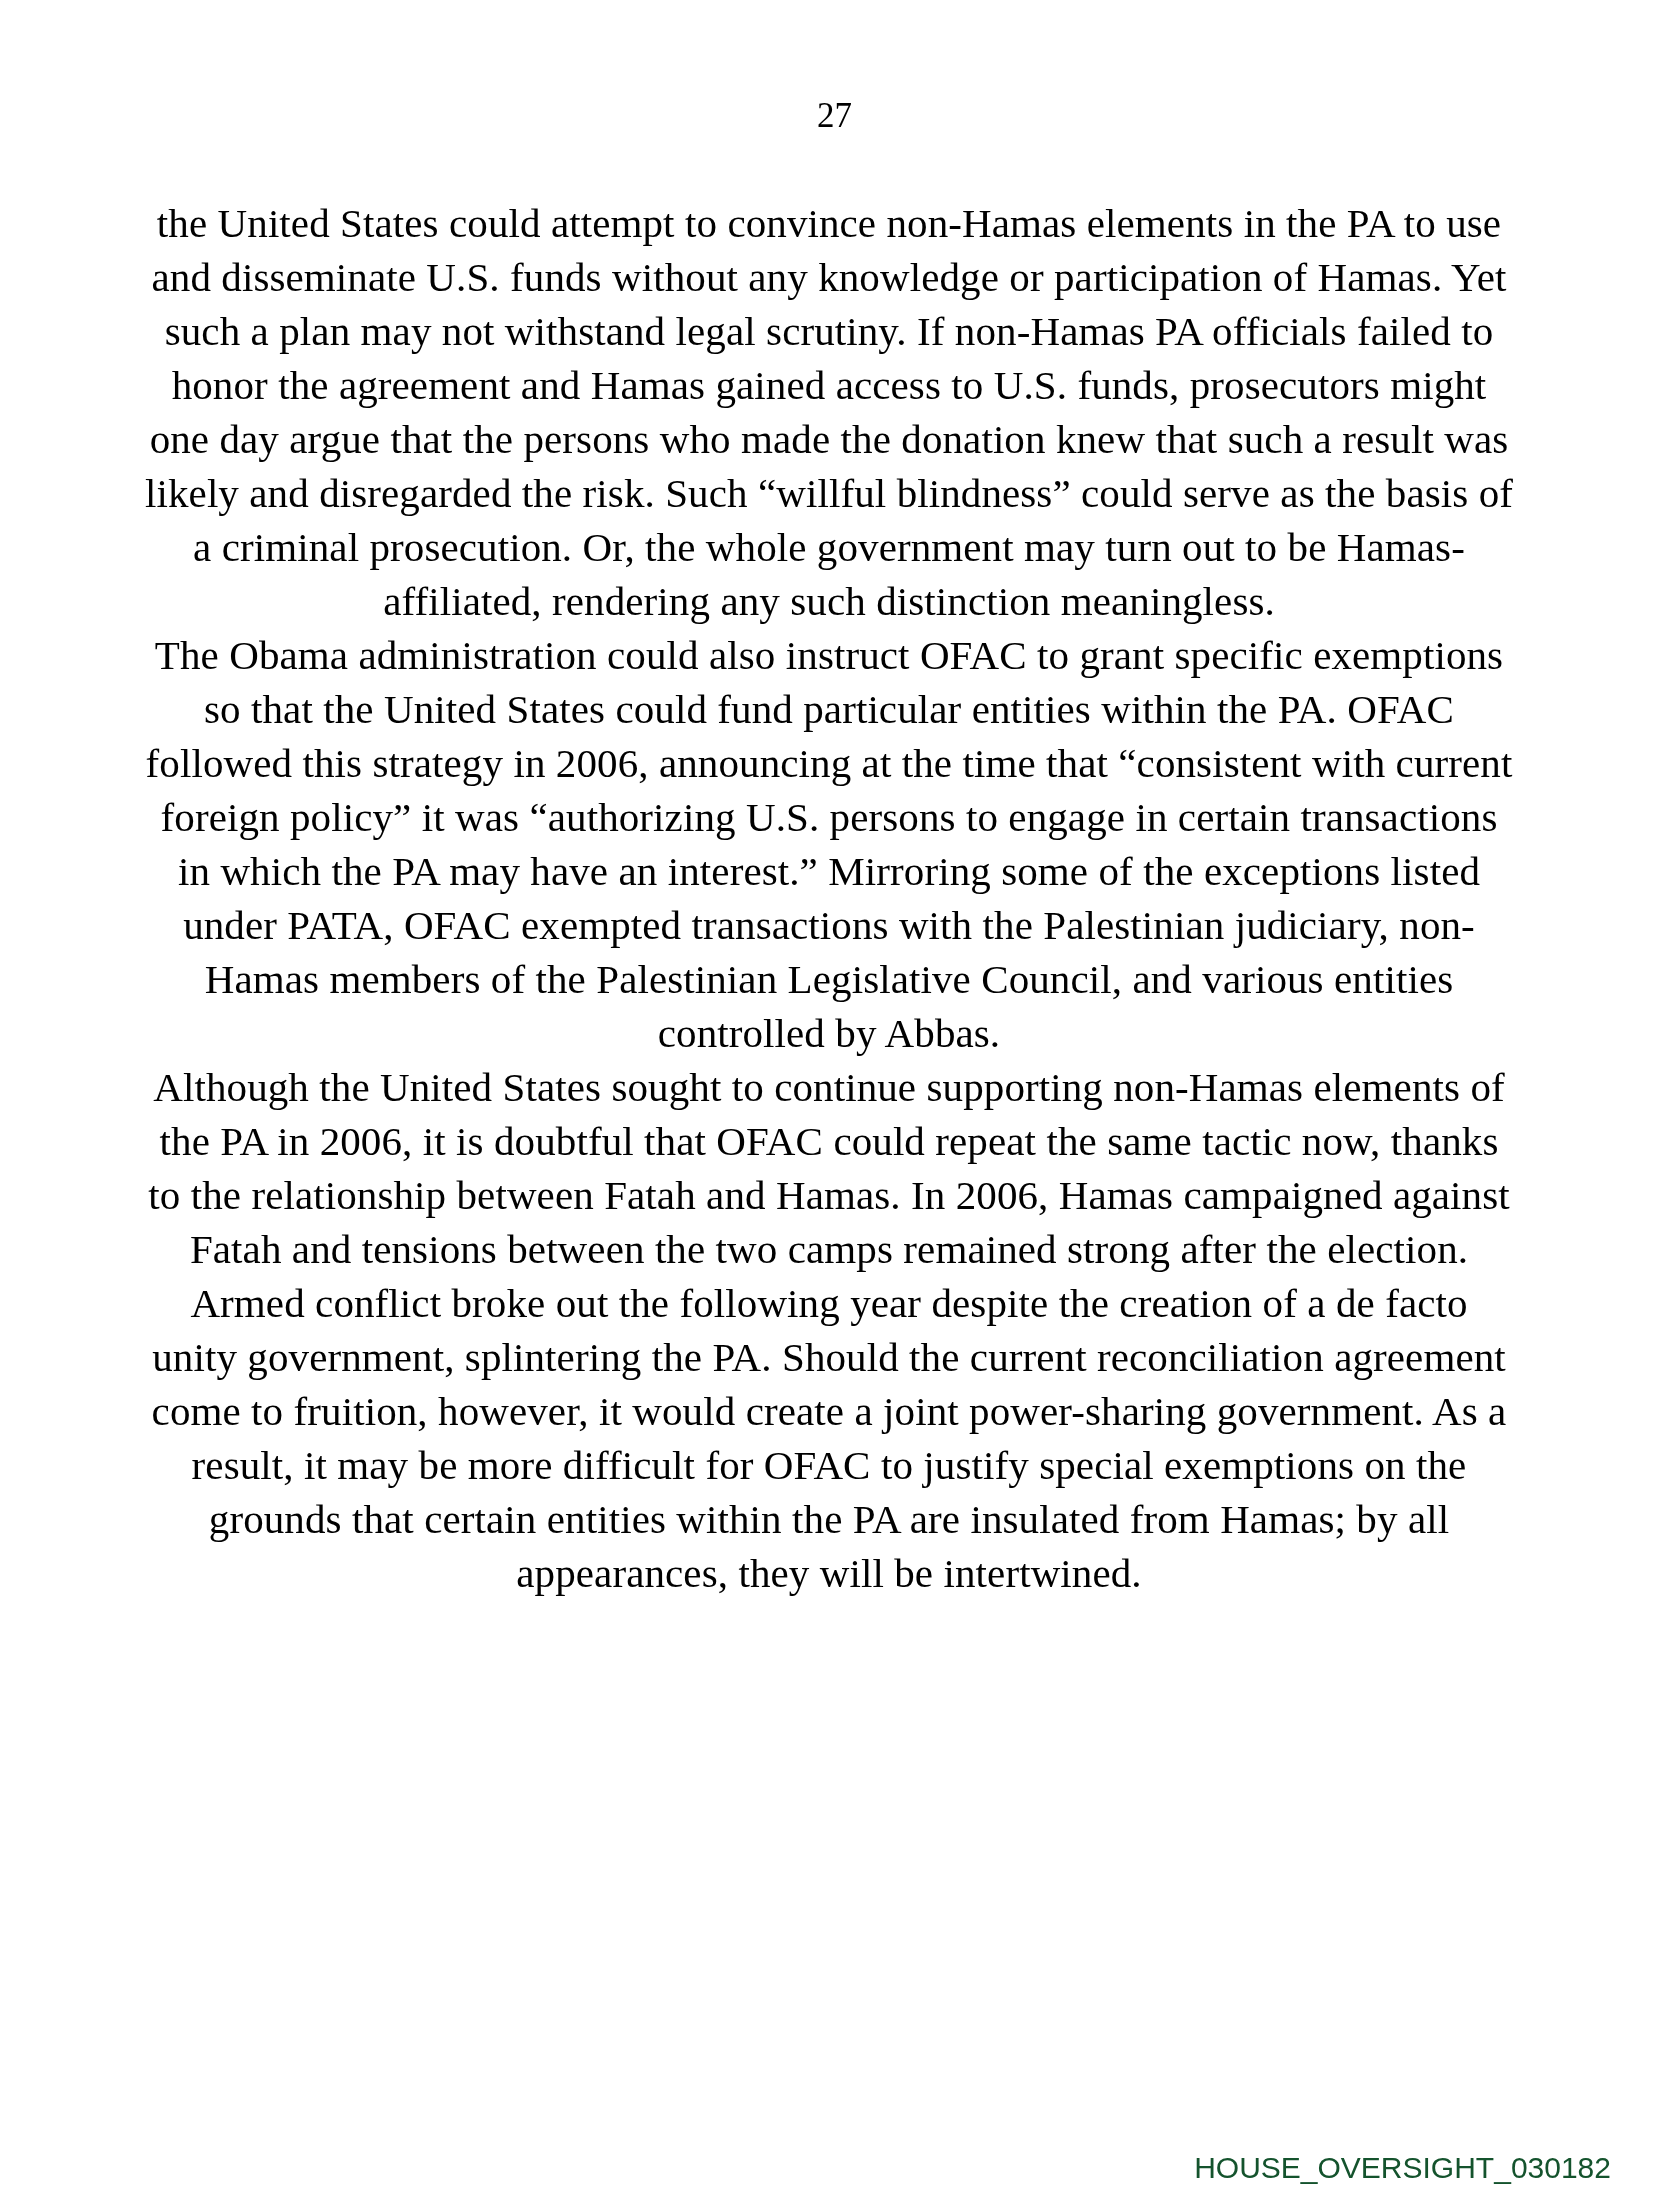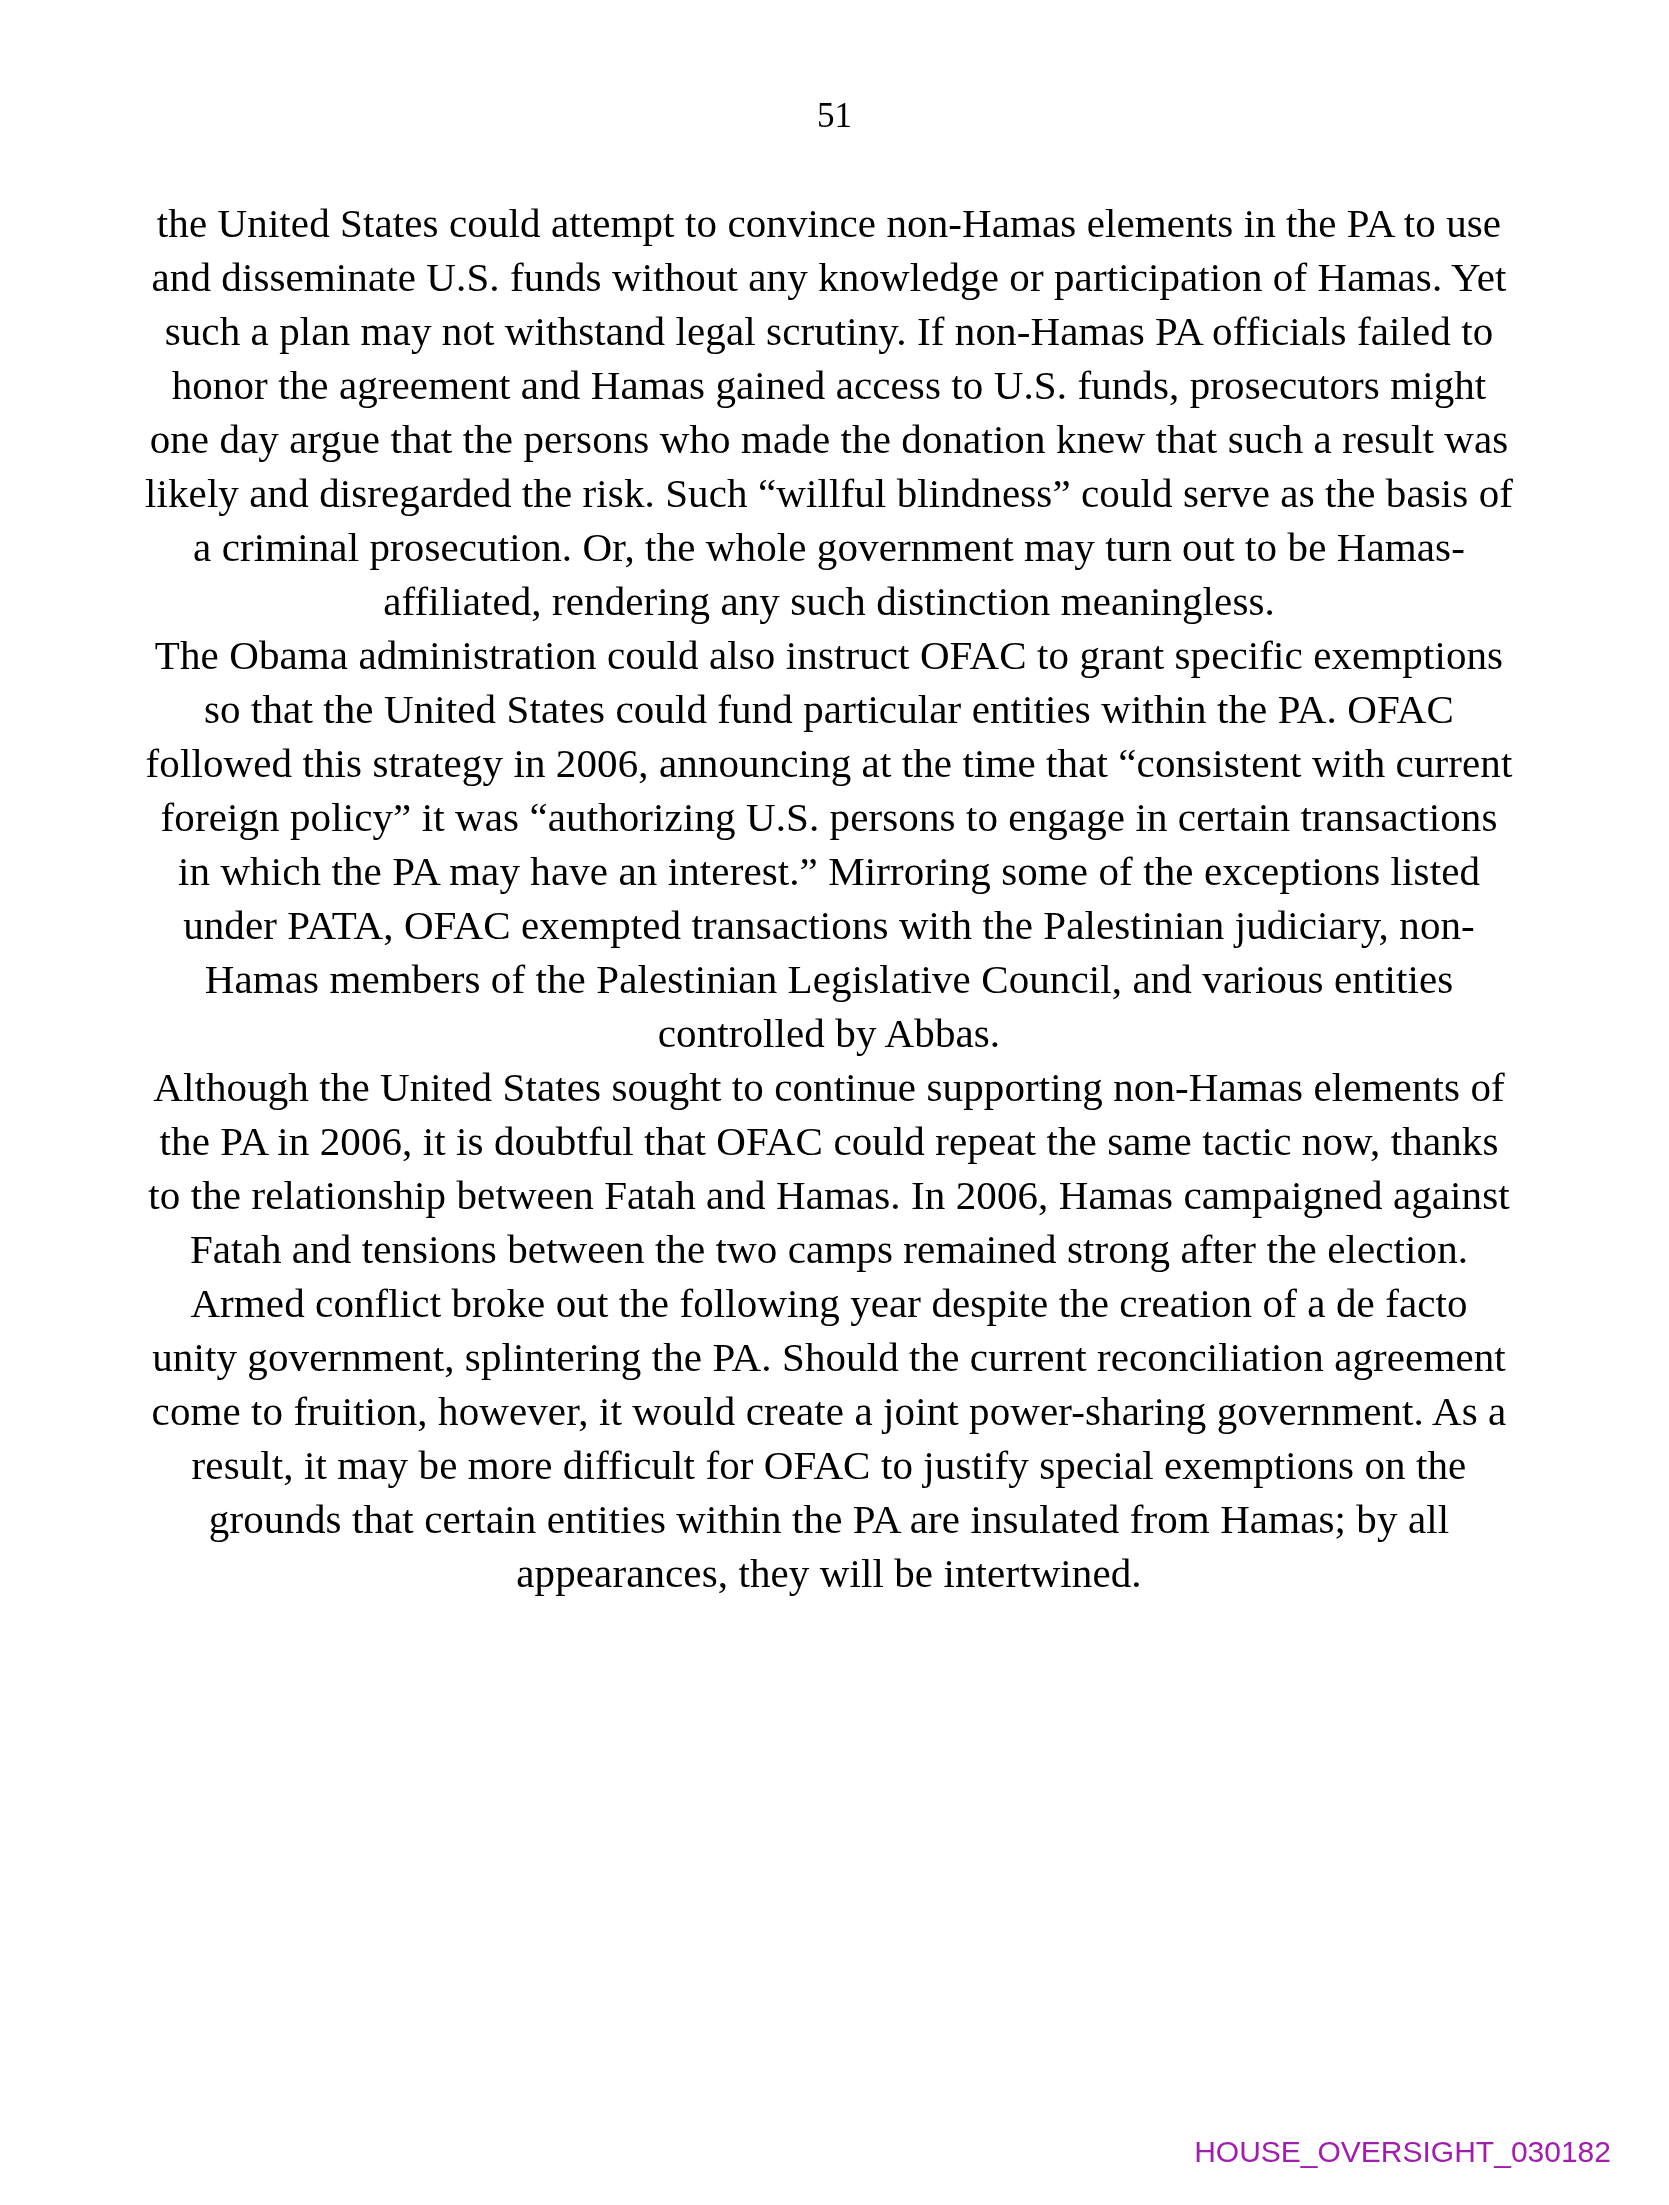"51" div.page-number { text: 51 -> 27 }
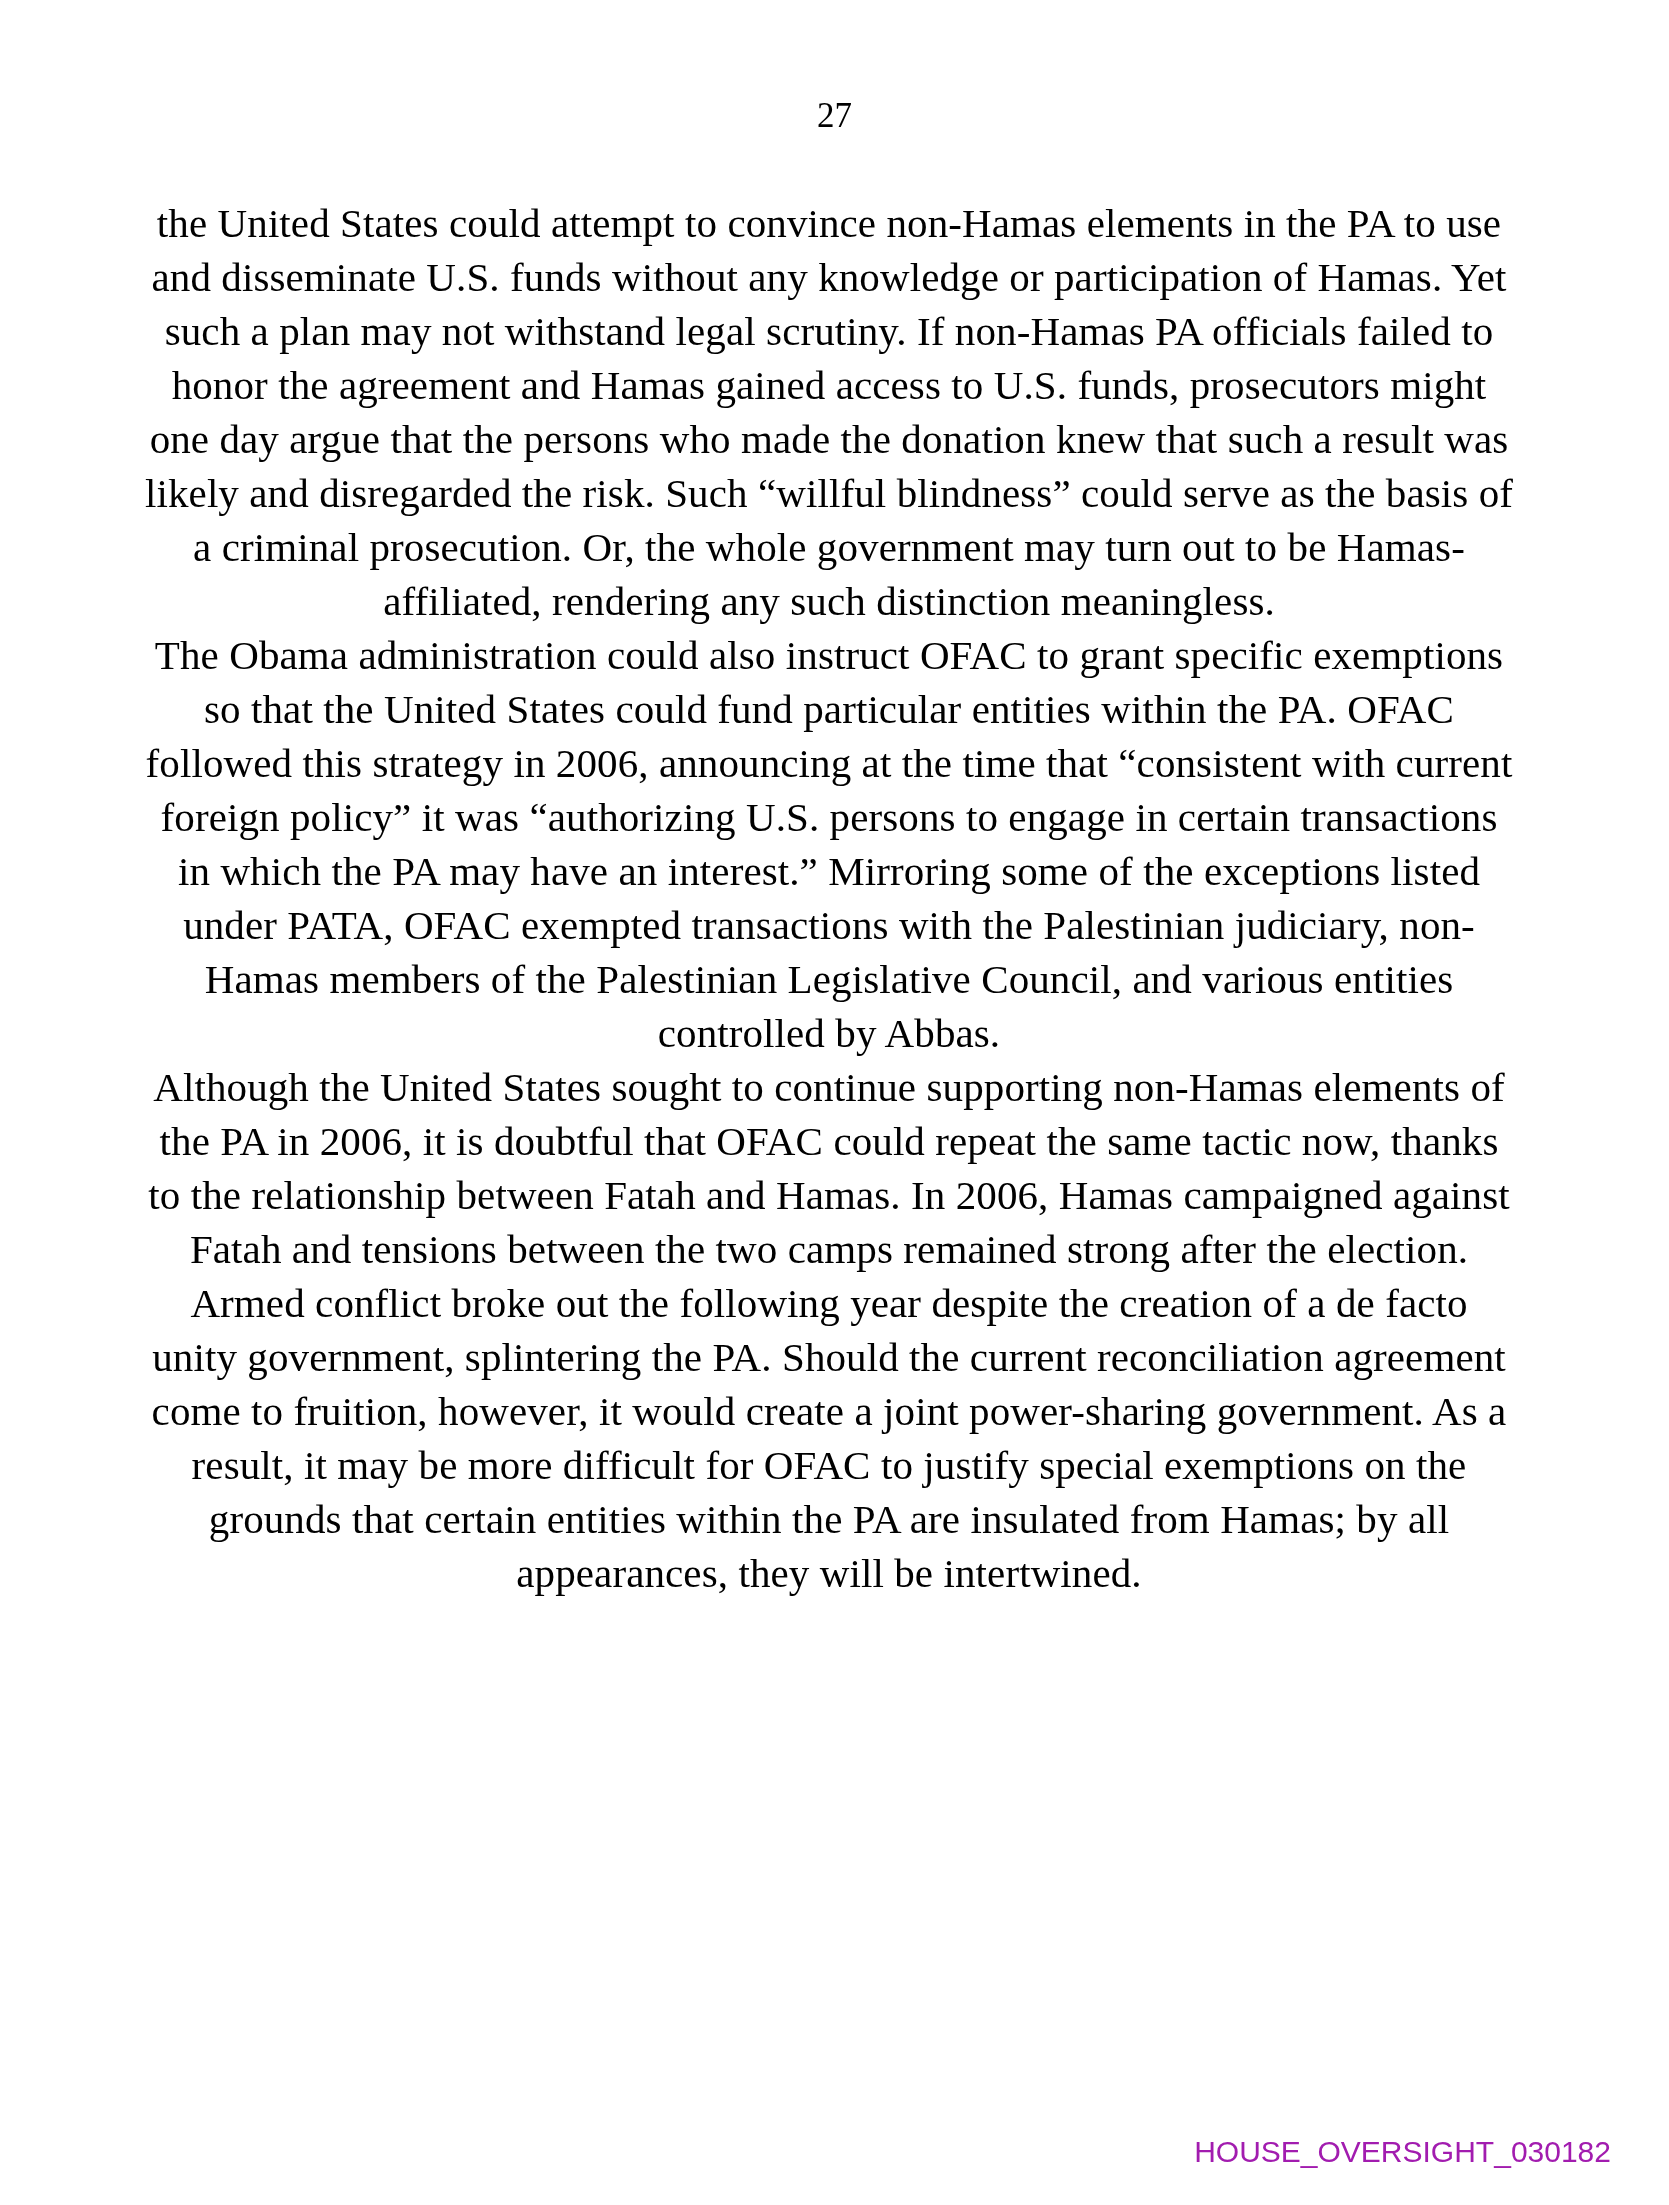"HOUSE_OVERSIGHT_030182" .footer { bottom: 38px -> 22px; color: #a21caf -> #14532d }
